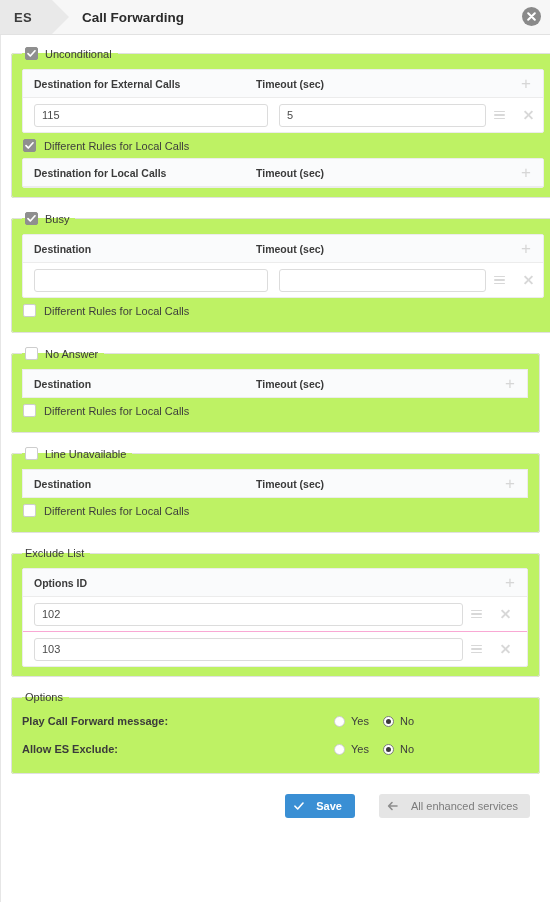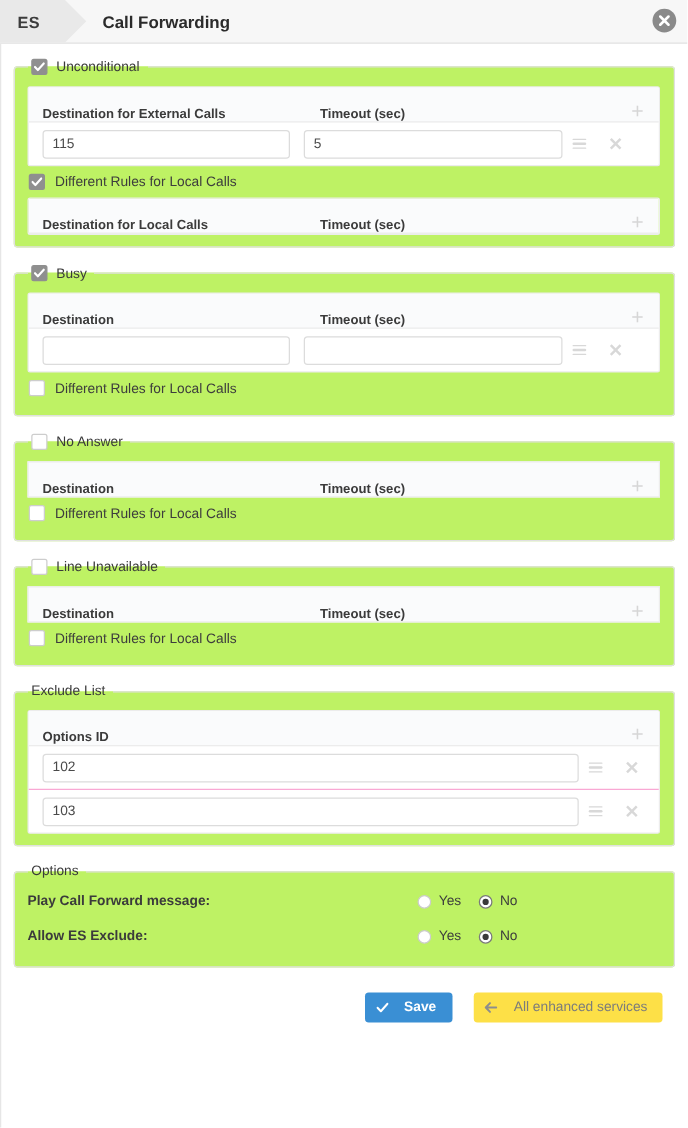"Destination for External Calls" .thead { align-items: flex-end -> center }
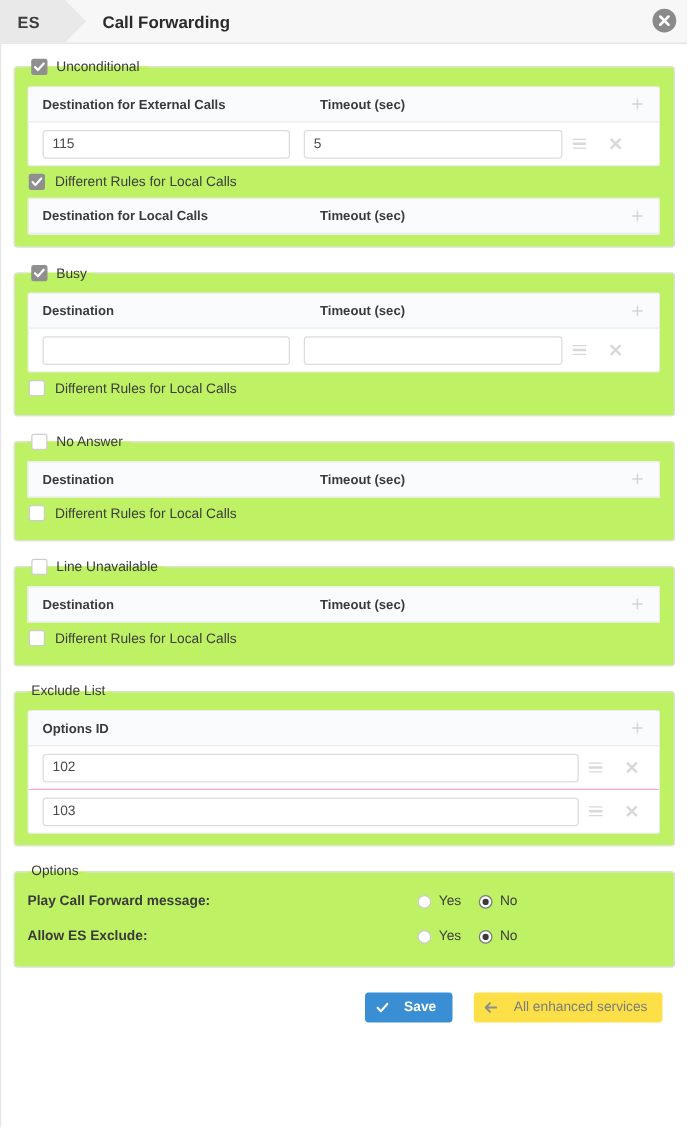"115" .fld.c1 { width: 198px -> 234px }
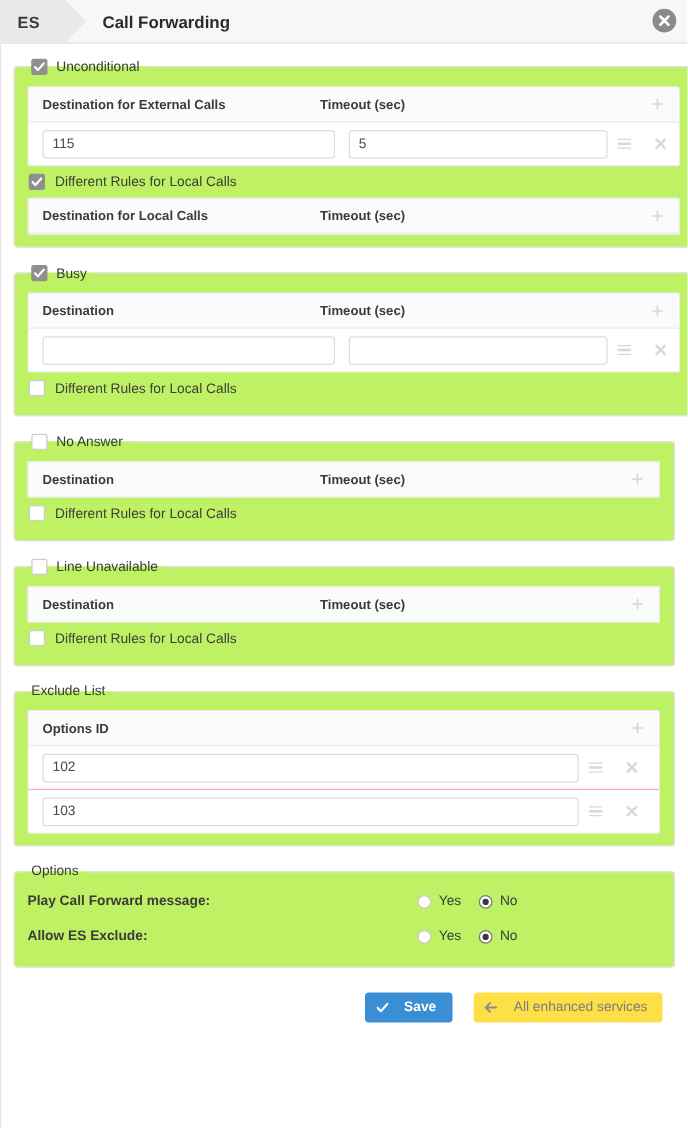"Save" .footer { gap: 7px -> 24px }
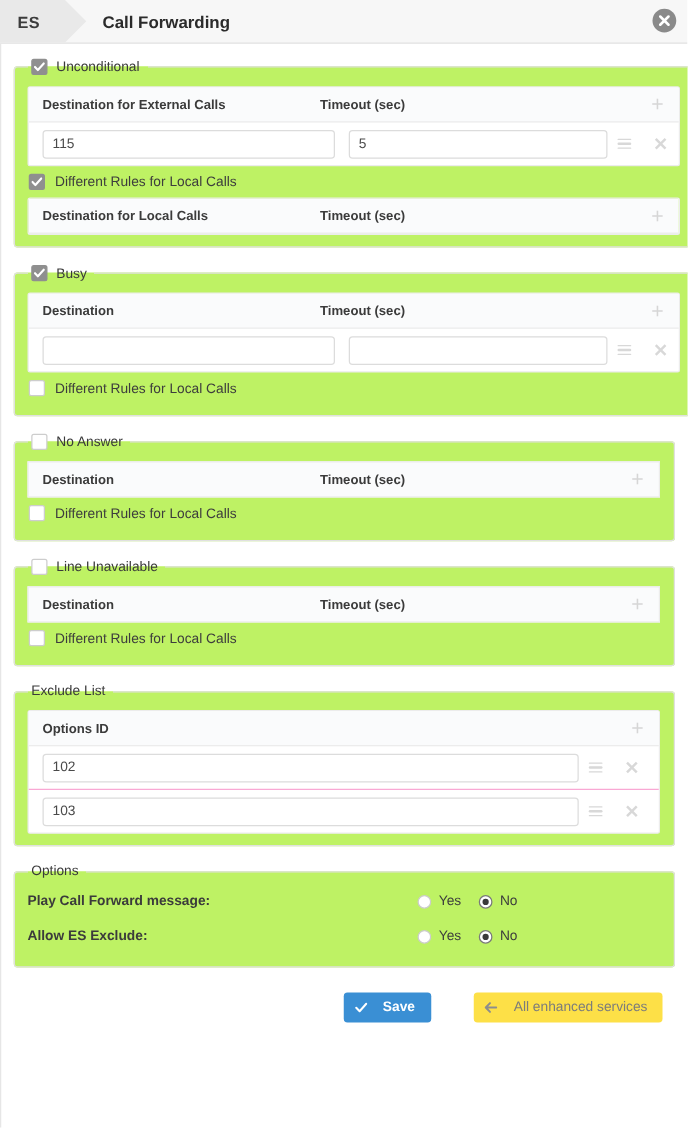"All enhanced services" .btn.ghost { background: #fde047 -> #e5e5e5; margin-left: 10px -> none }
